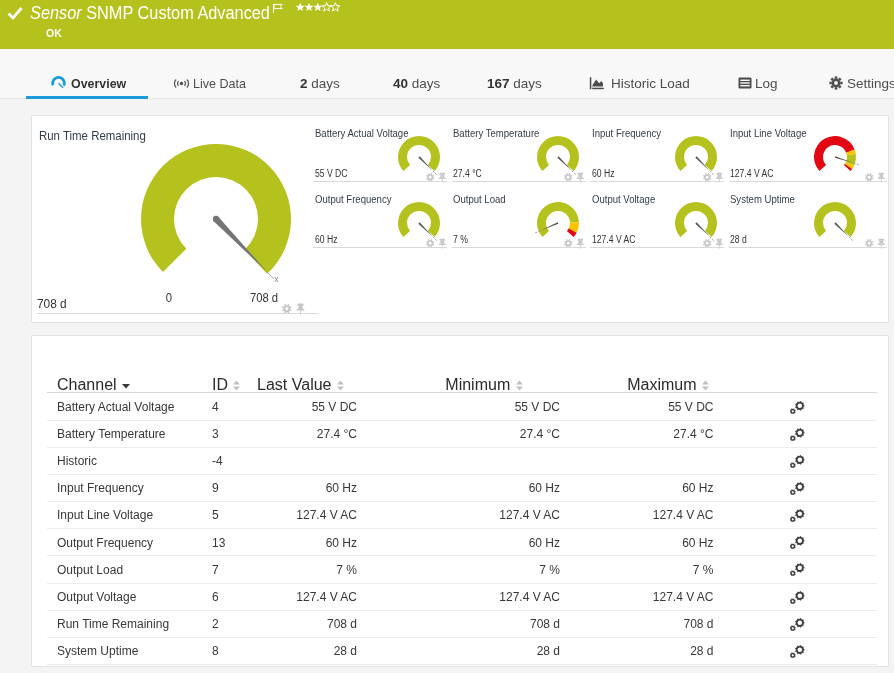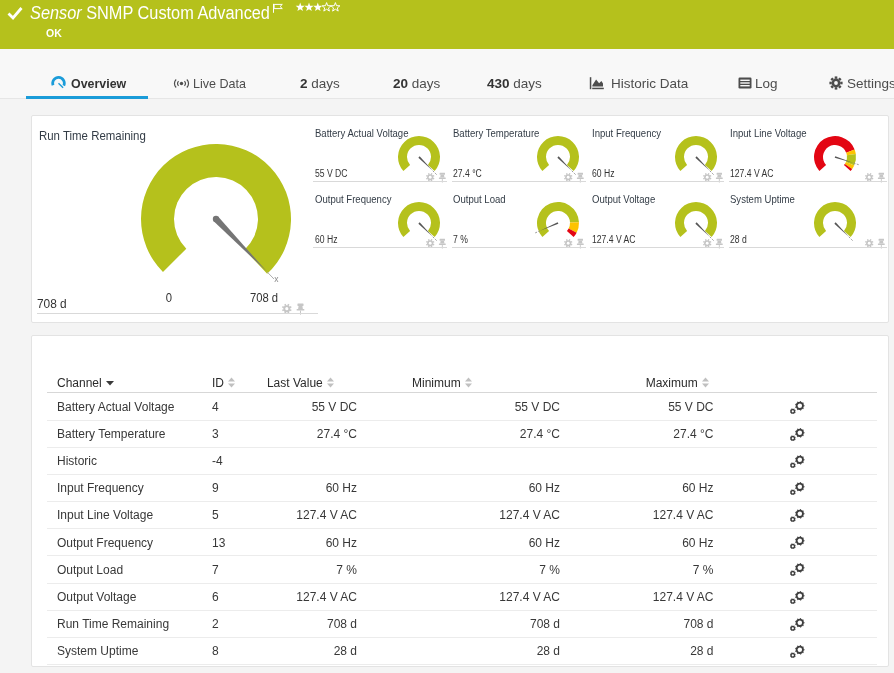"20" b { text: 20 -> 40 }
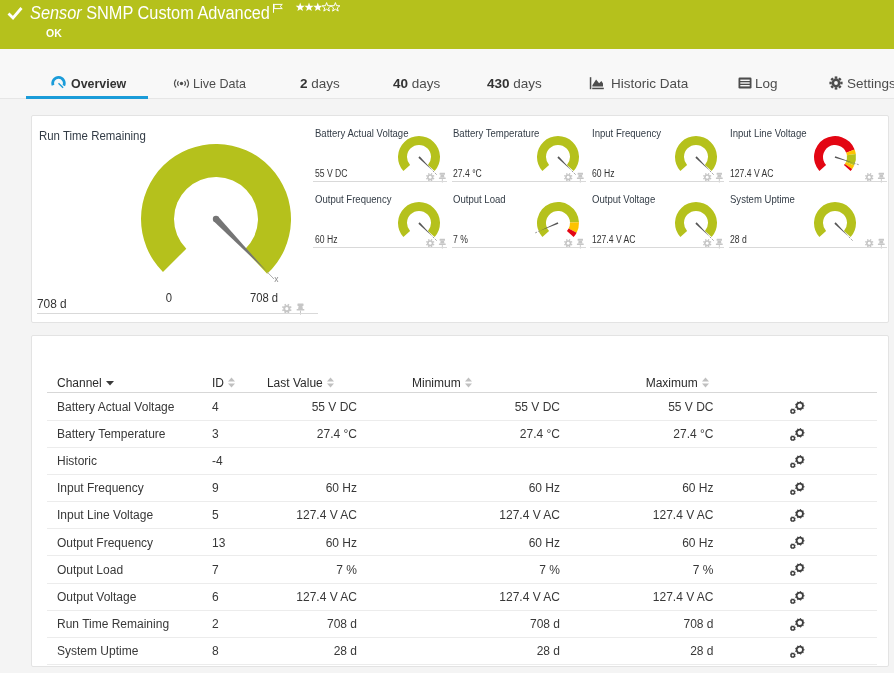"430" b { text: 430 -> 167 }
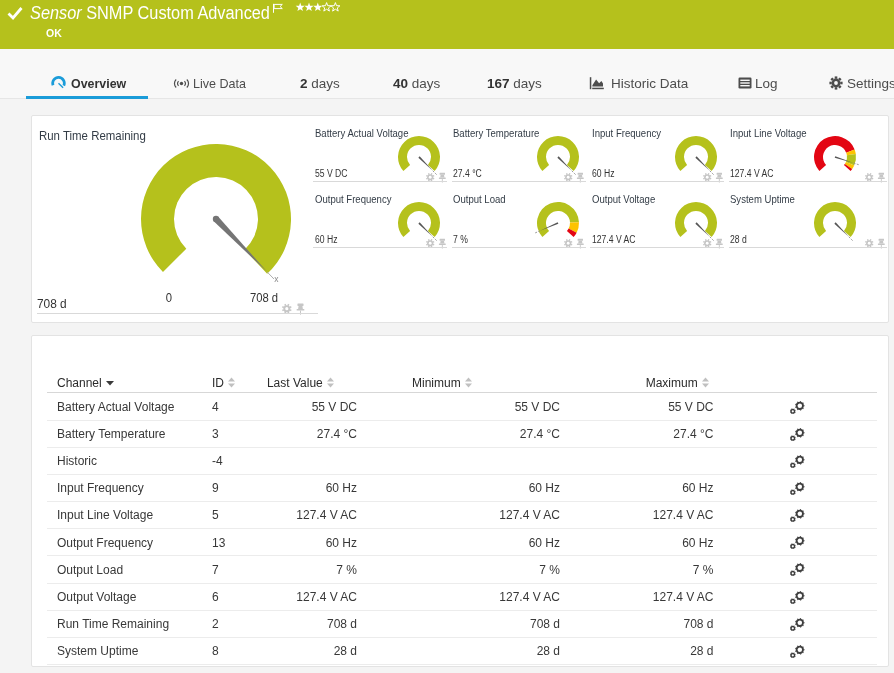"Historic Data" div.abs { text: Data -> Load }
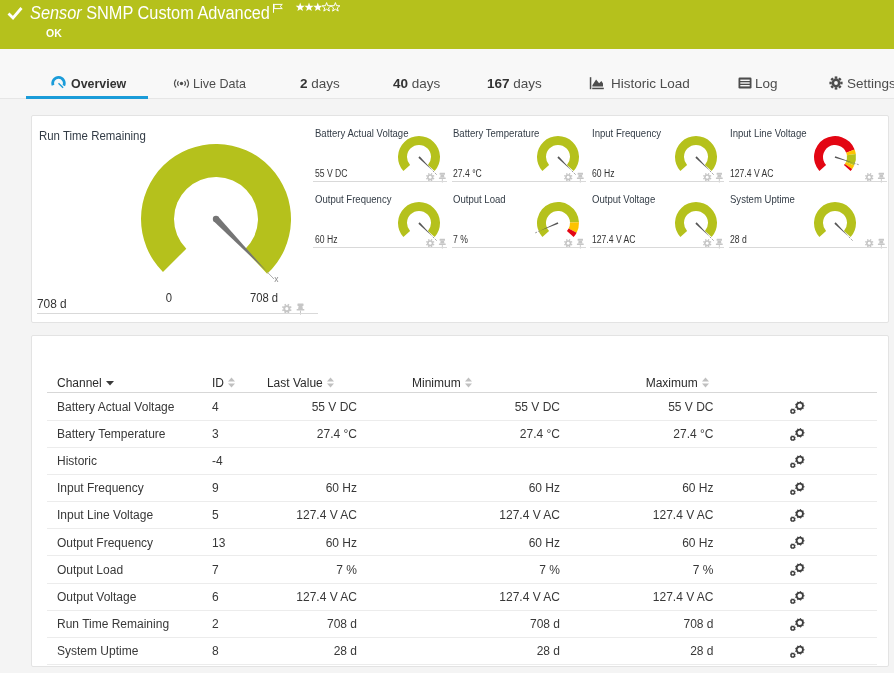"Channel" .hdr { font-size: 12px -> 16px }
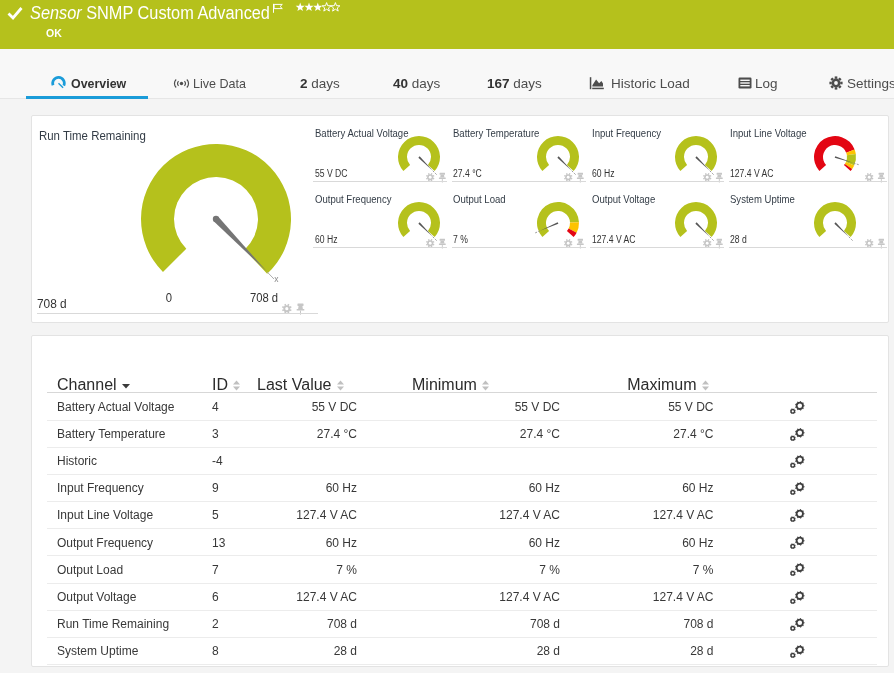"Minimum" div.abs { text-align: left -> center }
